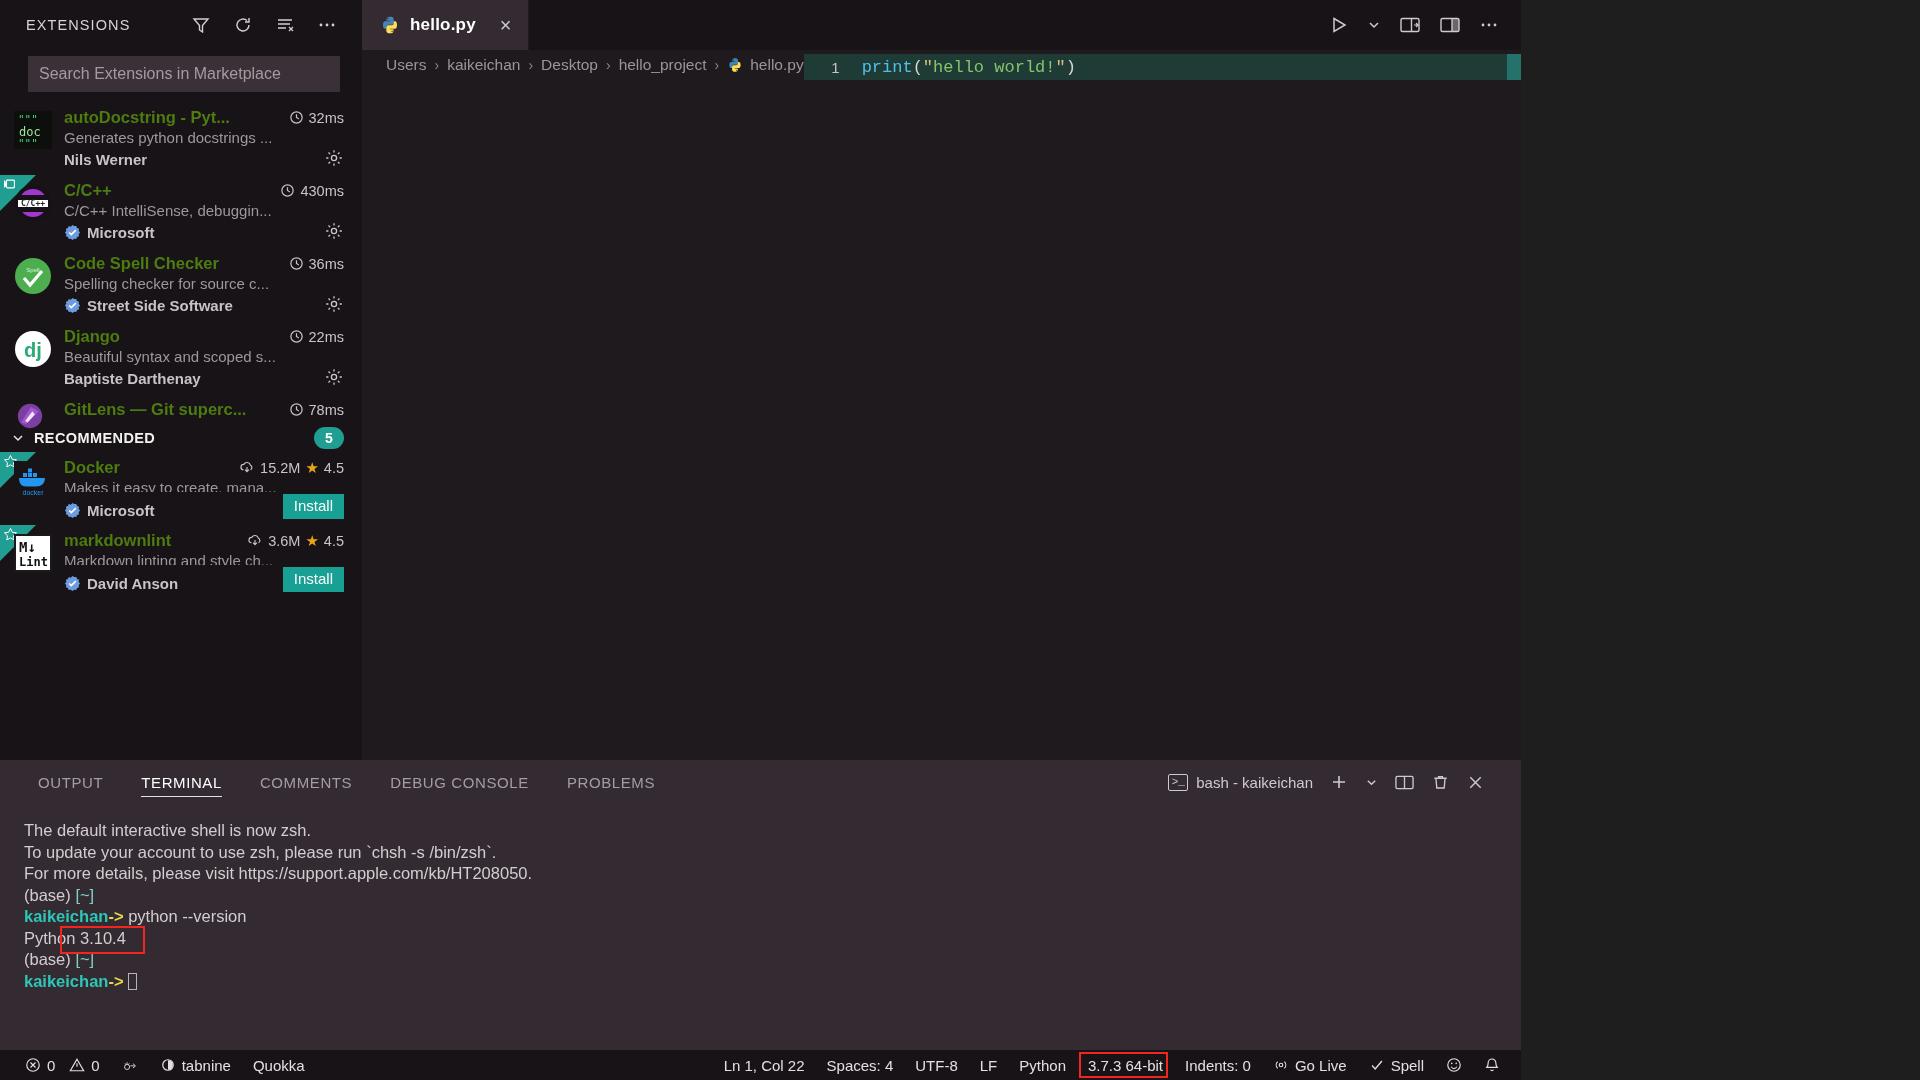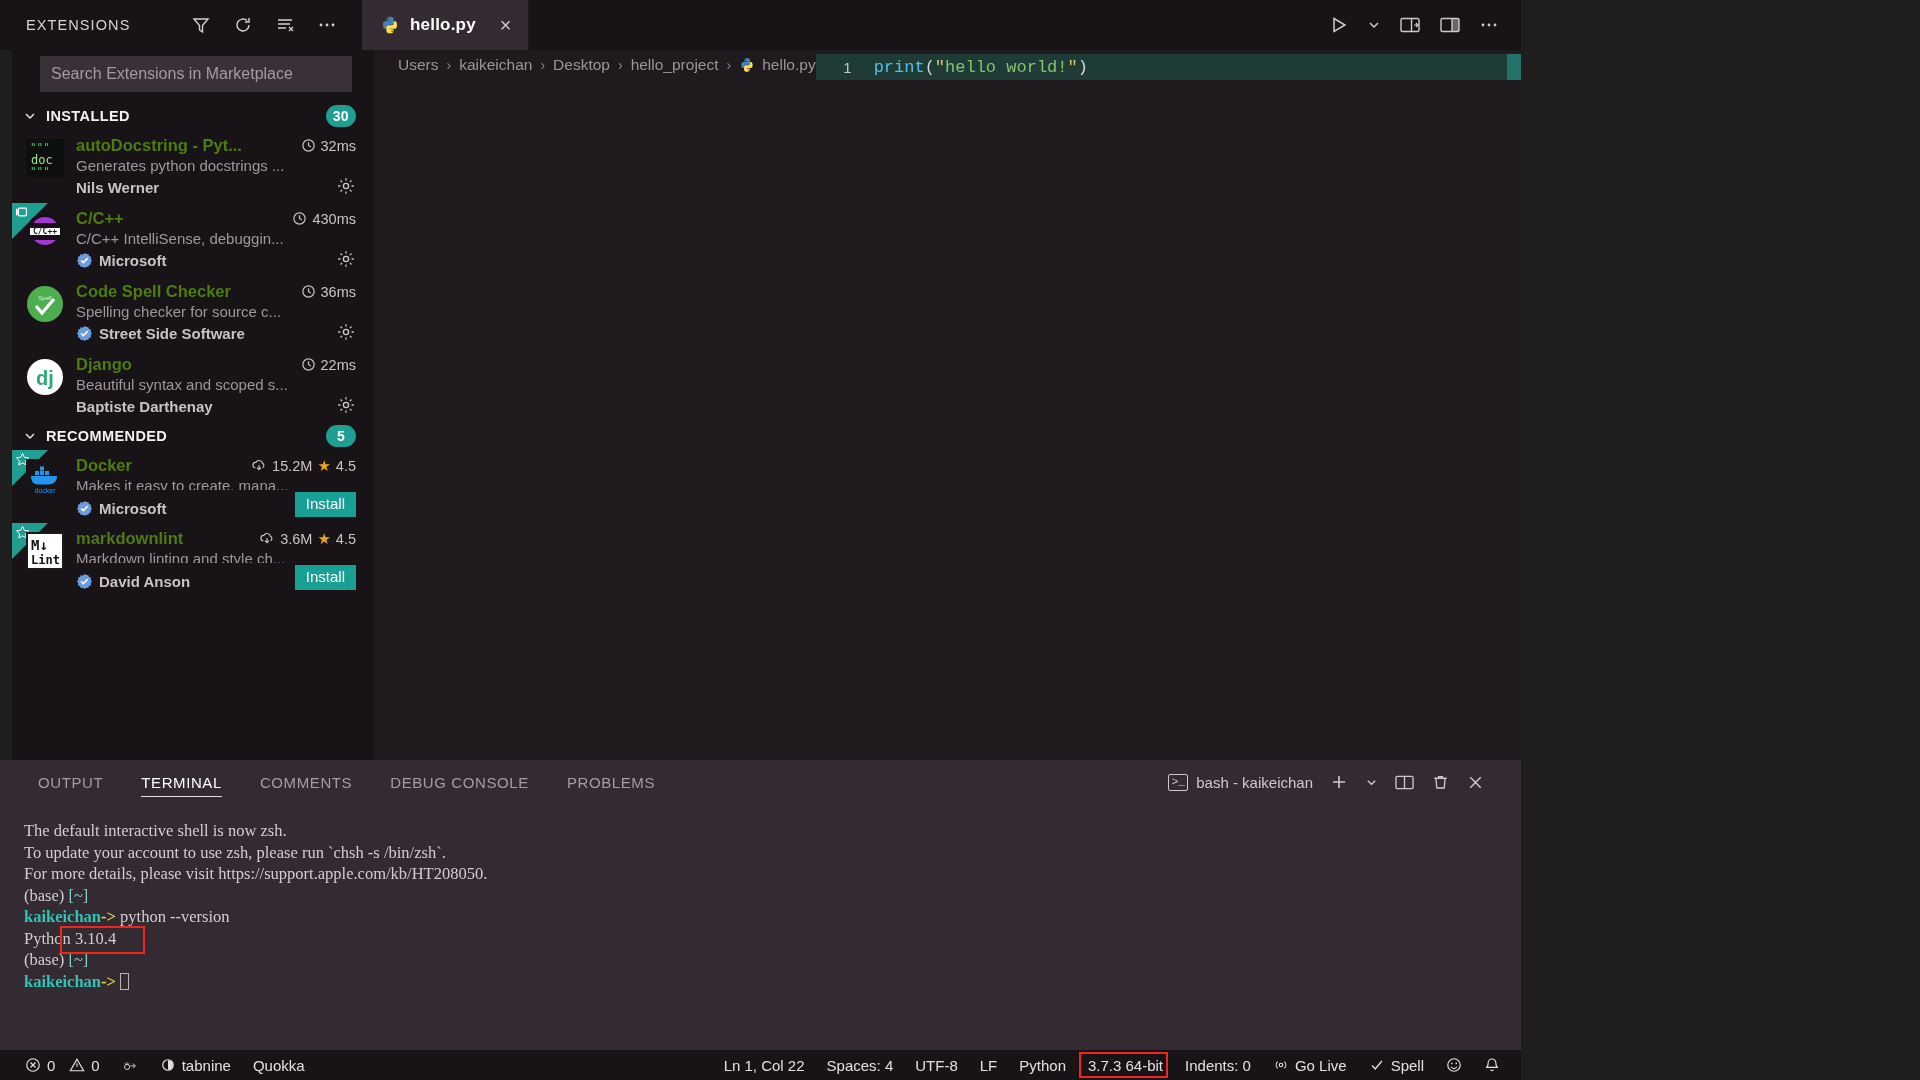"Search Extensions in Marketplace" .sidebar { margin-left: 12px -> none }
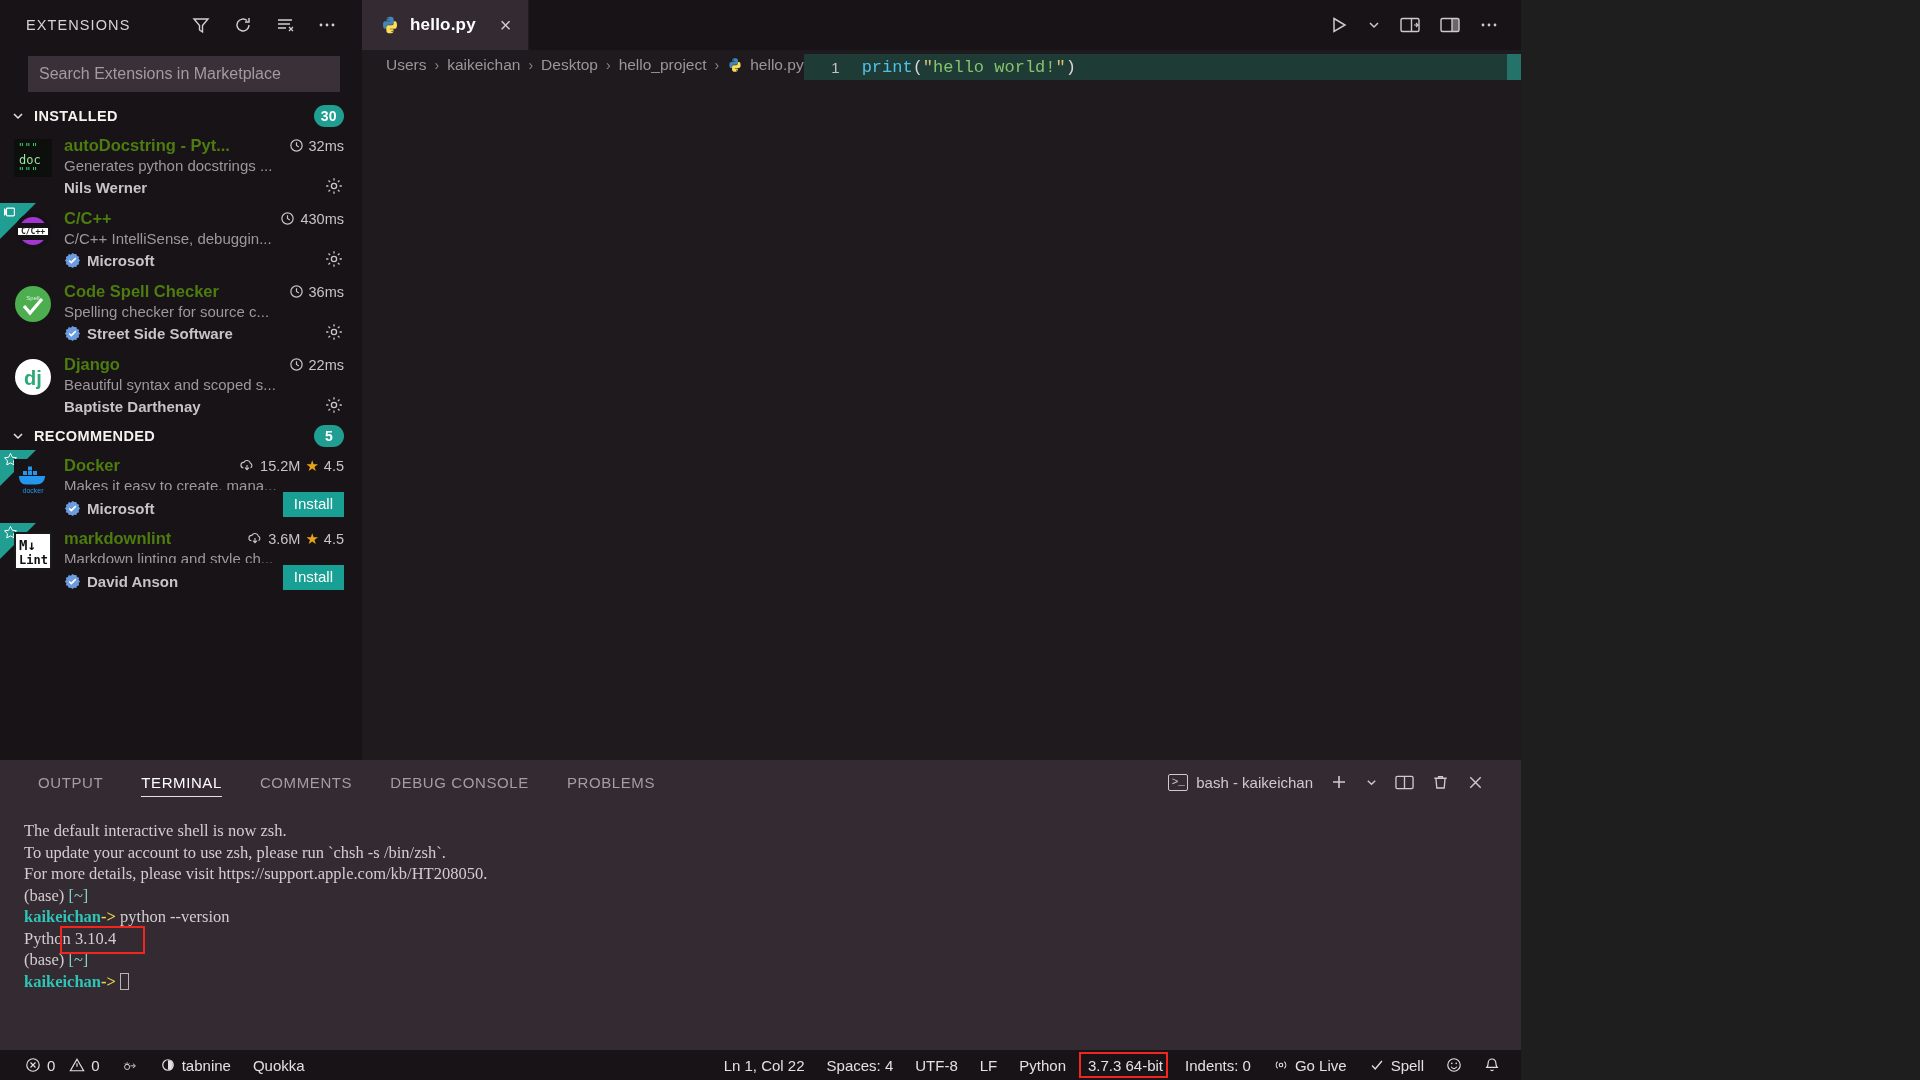"INSTALLED" div.section-head { html: <div> <span> <svg> <path></path> </svg> </span> <span>INSTALLED</span> <span>30</span> </div> -> none }
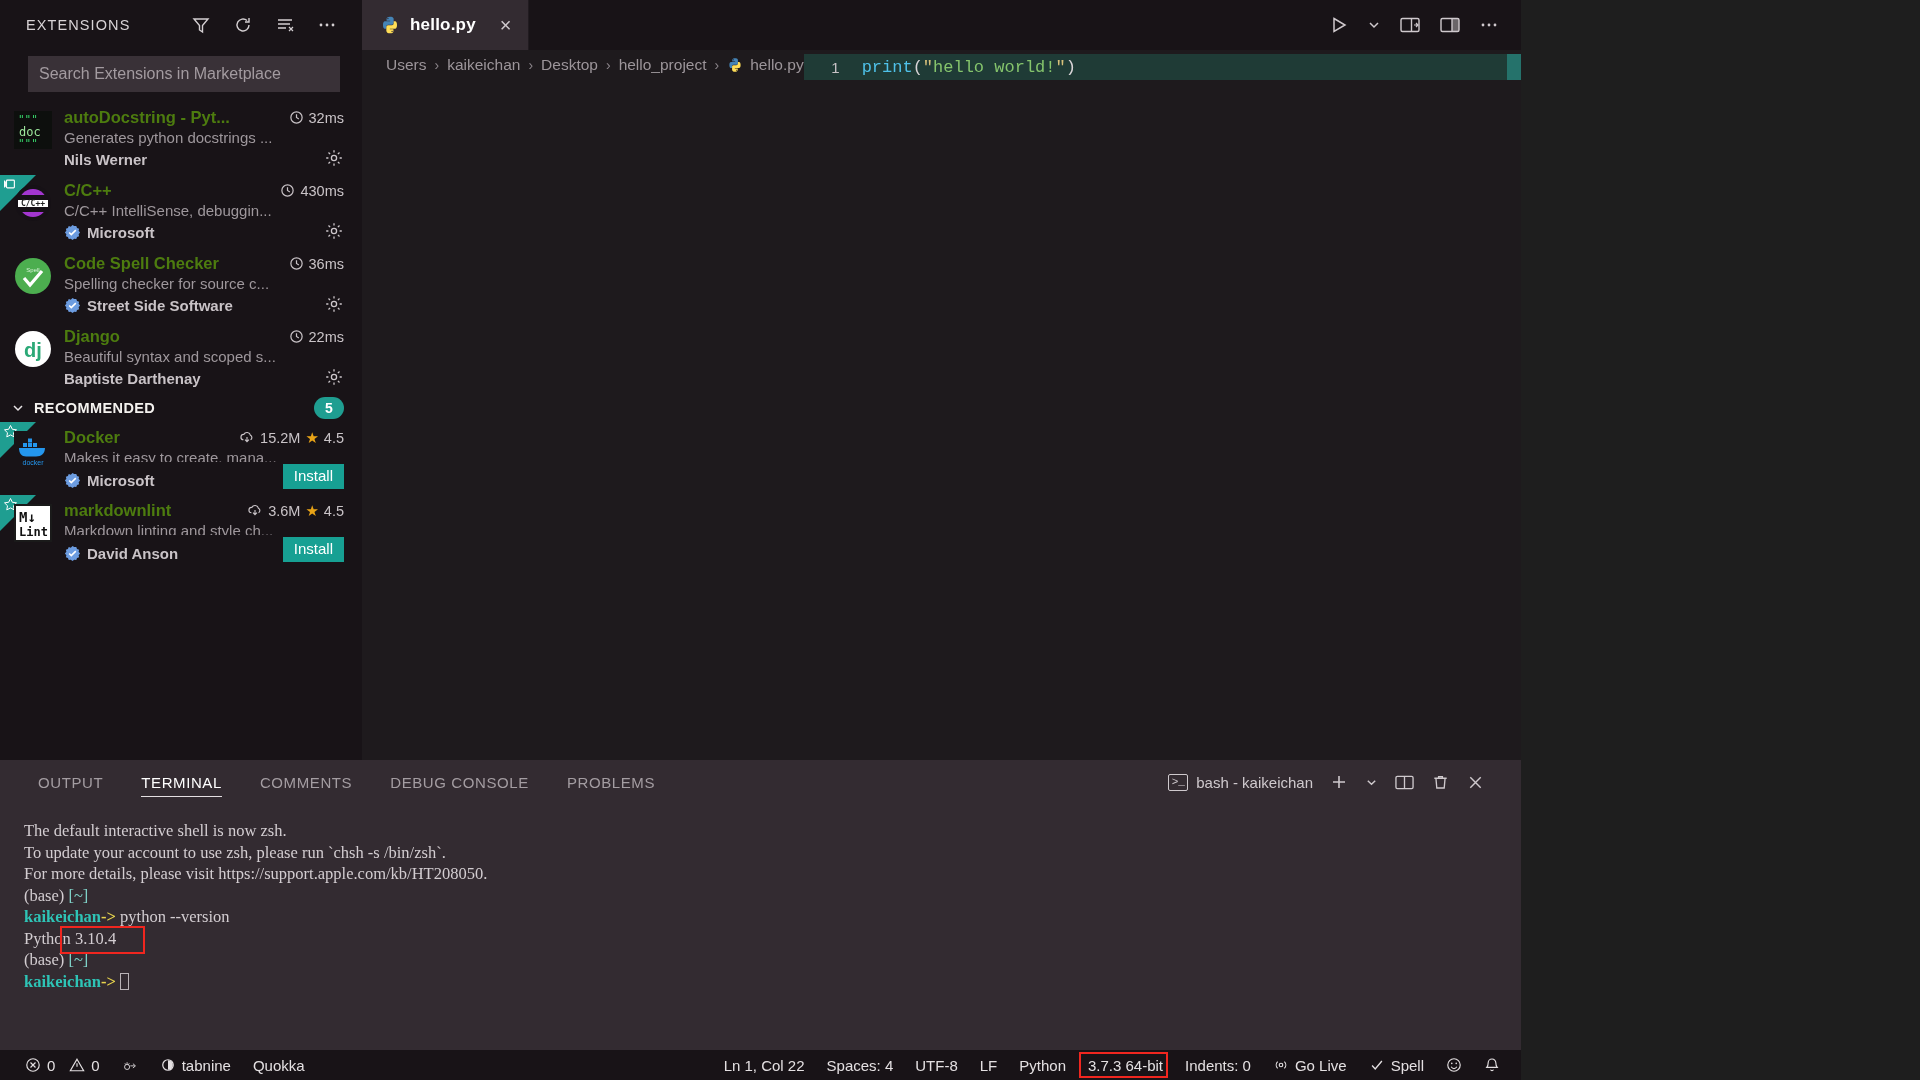"GitLens — Git superc..." div.ext-row { html: none -> <div> <span> <svg> <circle></circle> <path></path> <path></path> </svg> </span> <div> <div> <span>GitLens — Git superc...</span> <span> <svg> <circle></circle> <path></path> </svg> <span>78ms</span> </span> </div> </div> </div> }
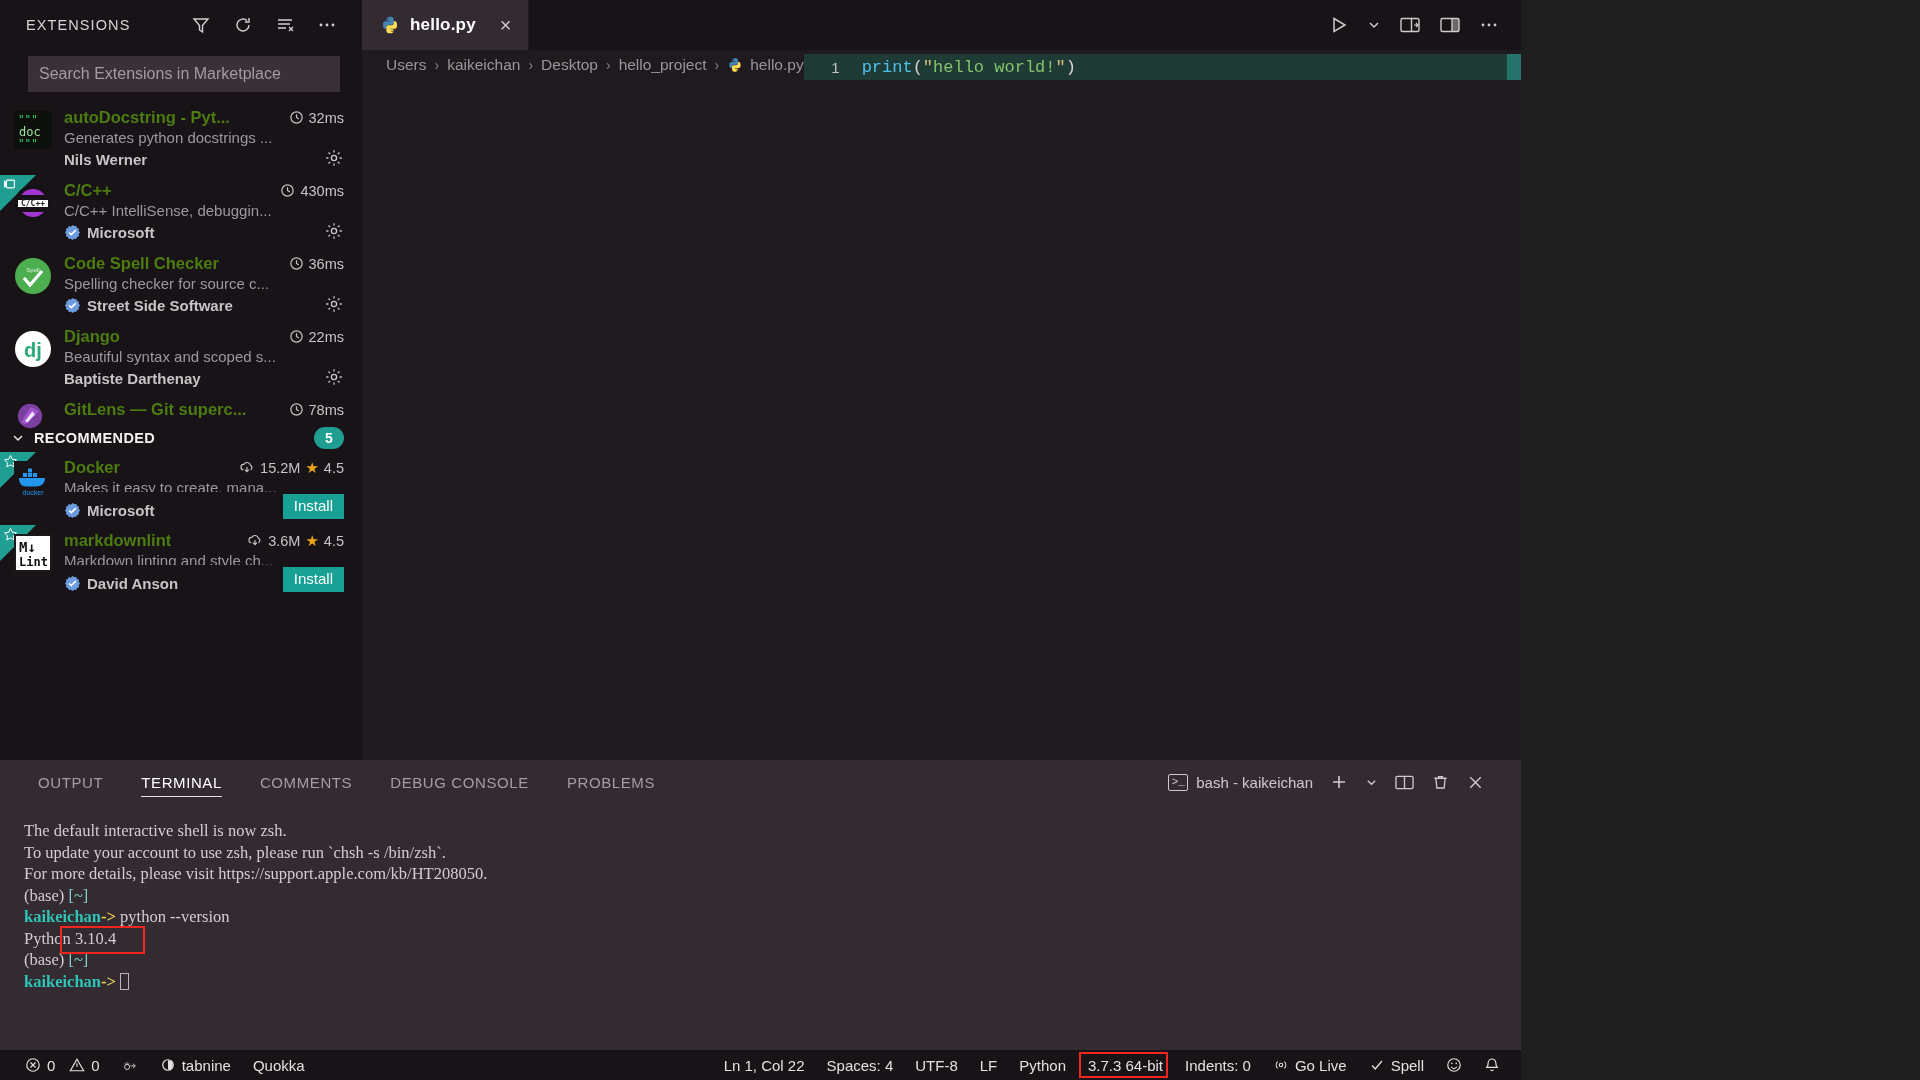"The default interactive shell is" .term-body { font-family: Liberation Serif, serif -> Liberation Sans, sans-serif }
